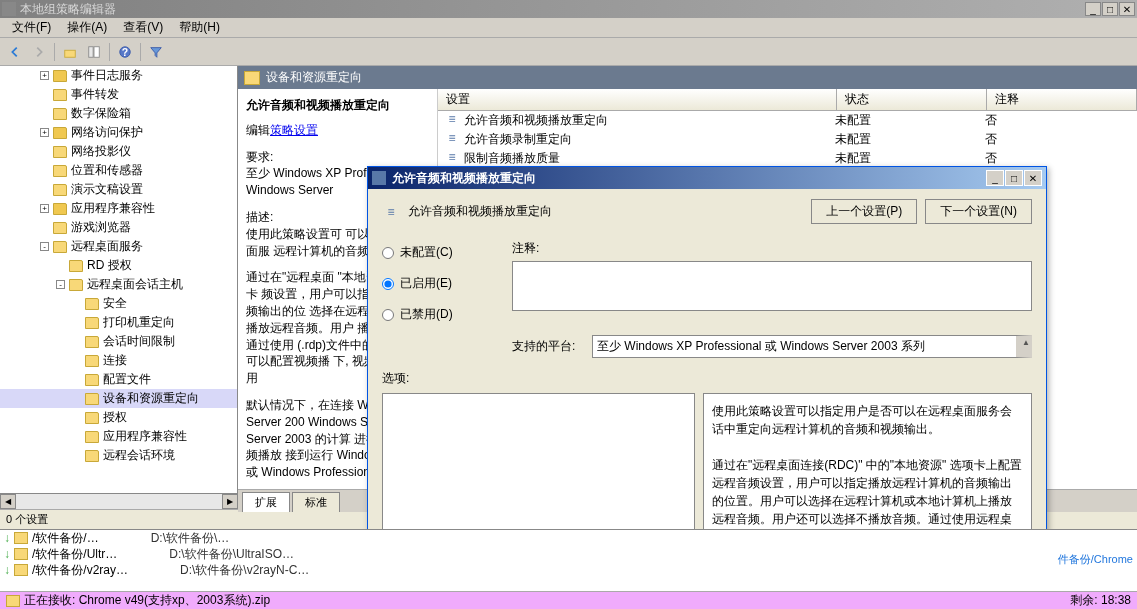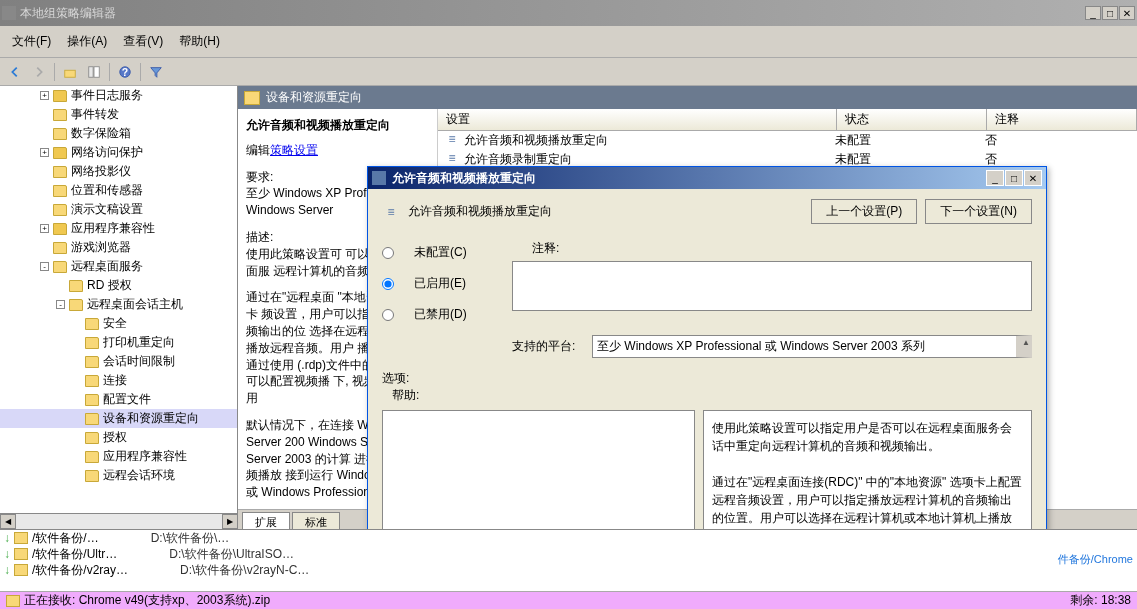"本地组策略编辑器" .titlebar { height: 26px -> 18px }
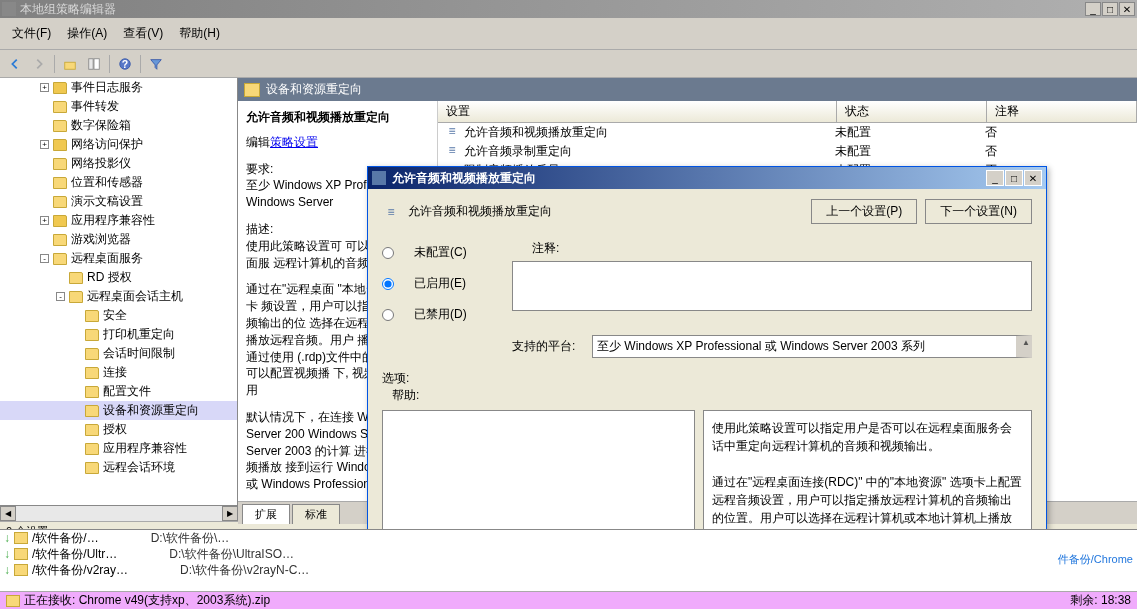"文件(F)" .menubar { height: 32px -> 20px }
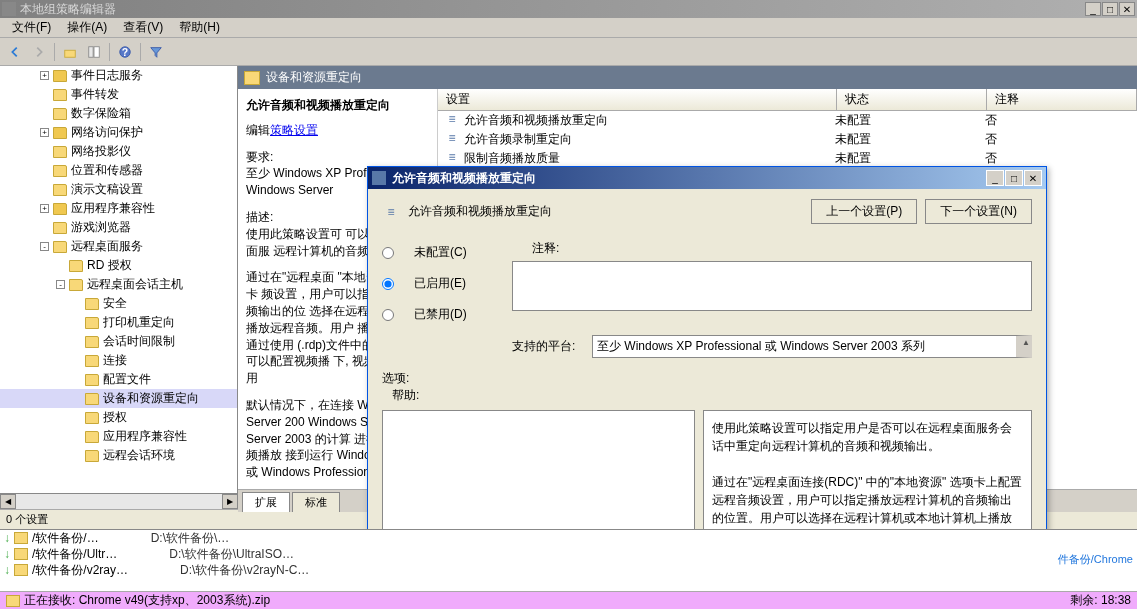"未配置(C)" .radios label { gap: 20px -> 6px }
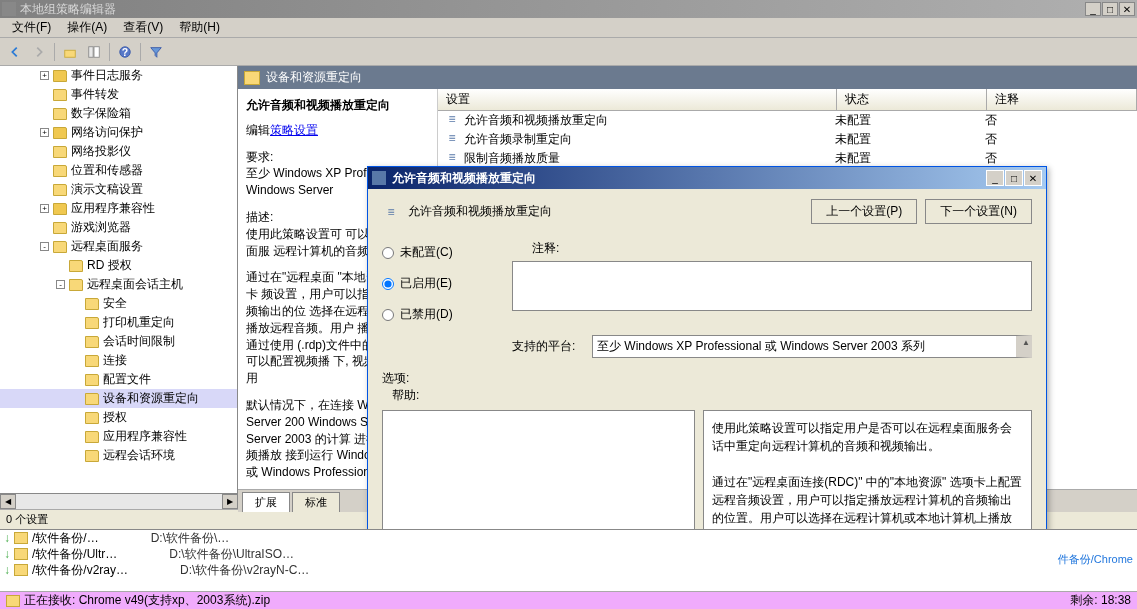"注释:" .comment-area .lbl { margin-left: 20px -> none }
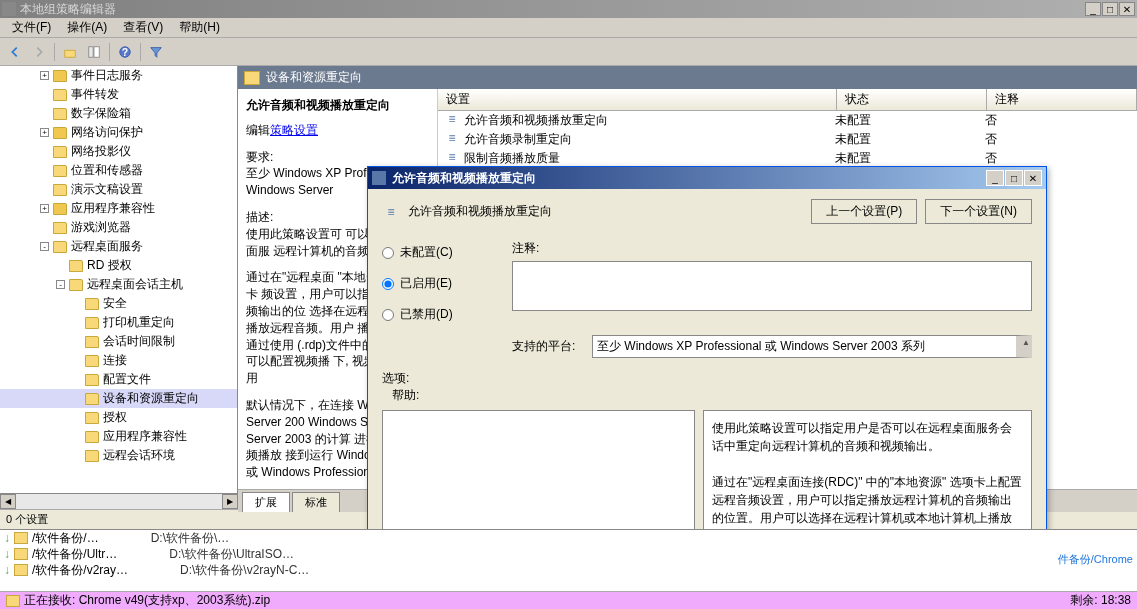"选项:" .dlg-row4 { flex-direction: column -> none }
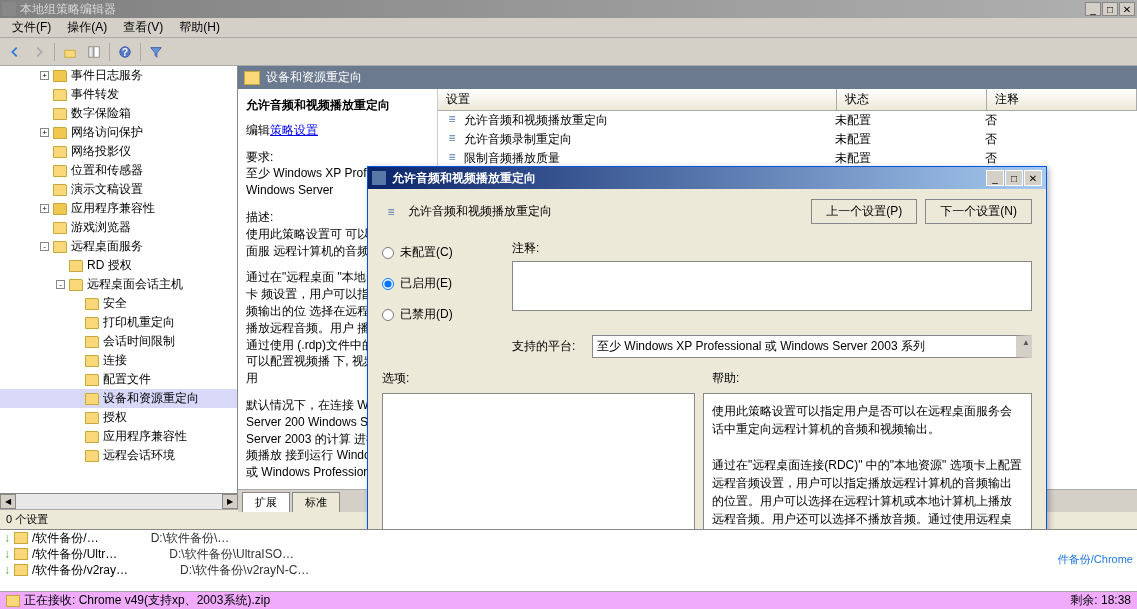"帮助:" span.hlbl { html: <span>帮助:</span> -> none }
